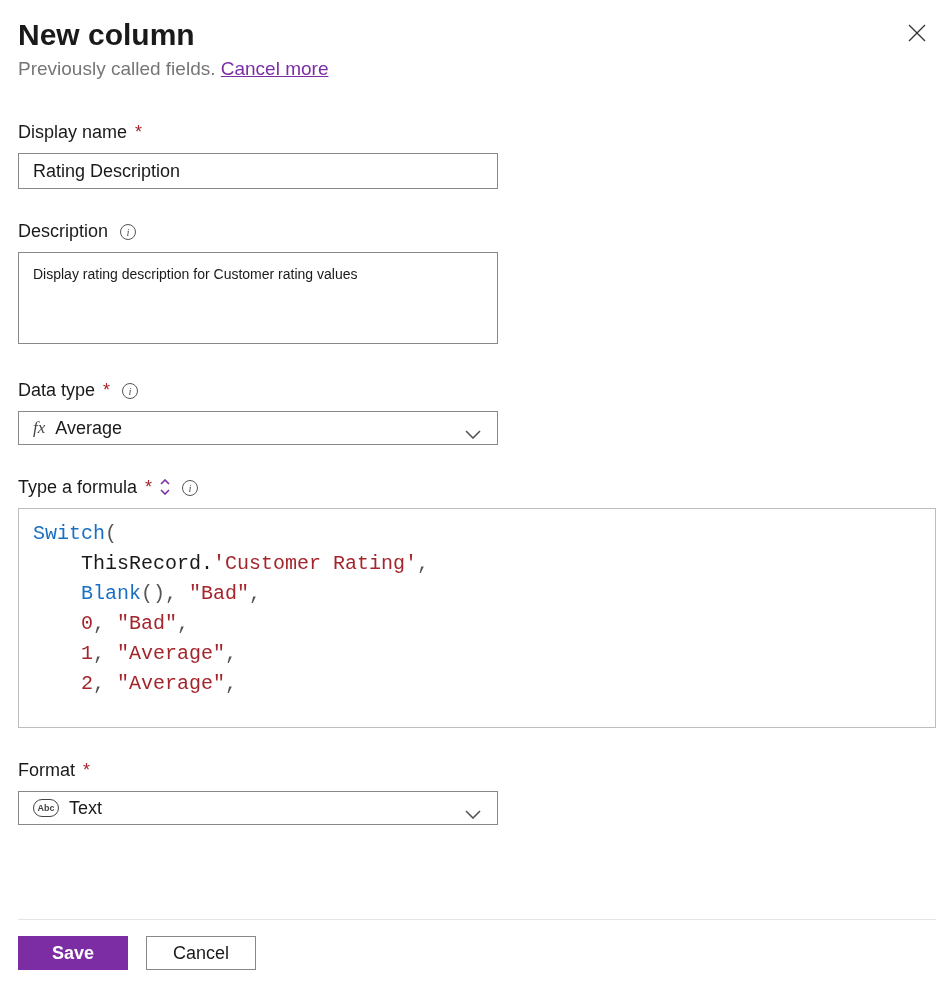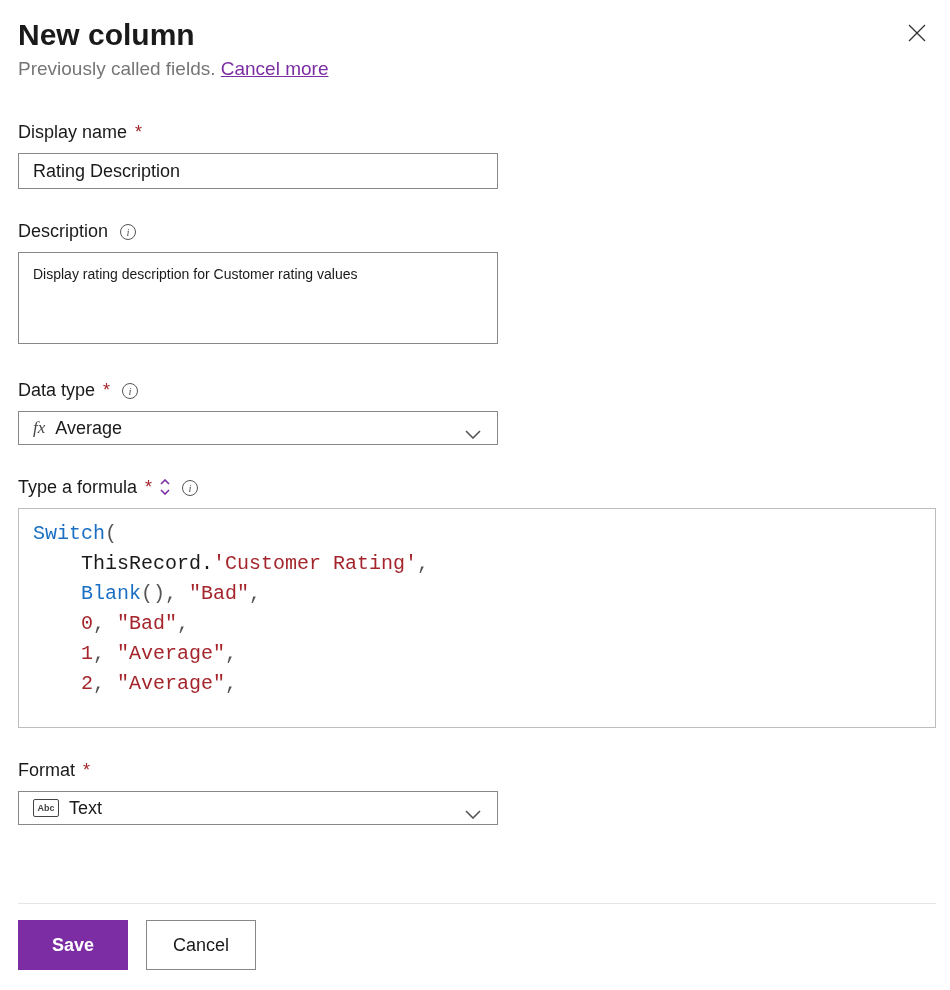"Abc" .abc-icon { border-radius: 2px -> 9px }
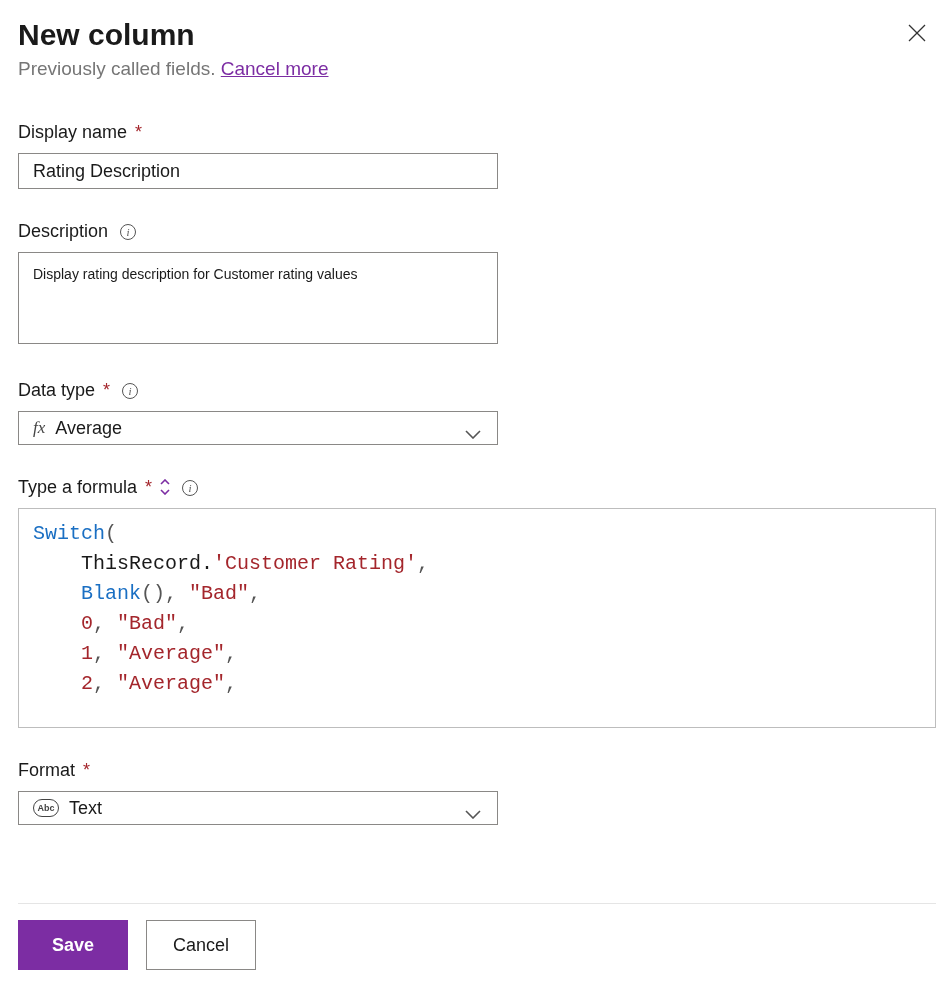"Save" .btn { height: 50px -> 34px }
